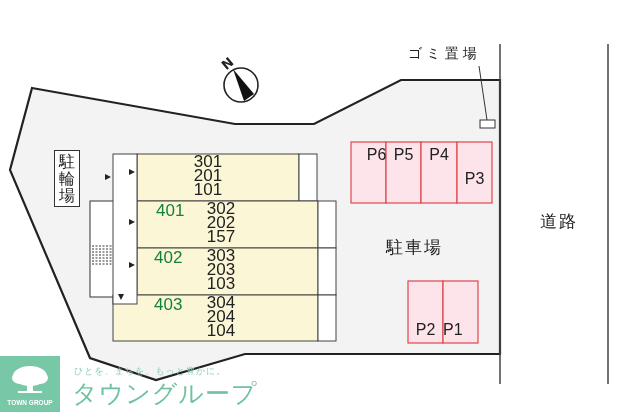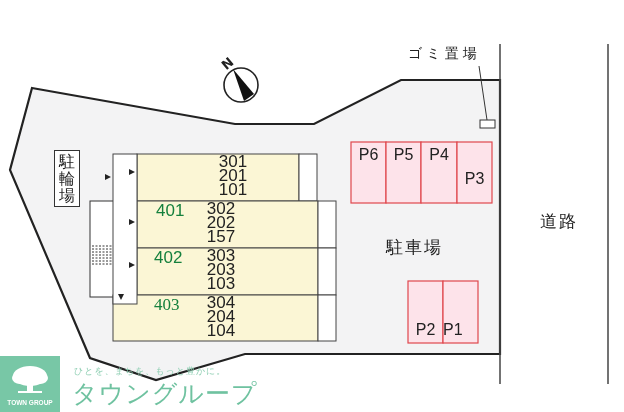"301" div.abs { left: 208px -> 183px }
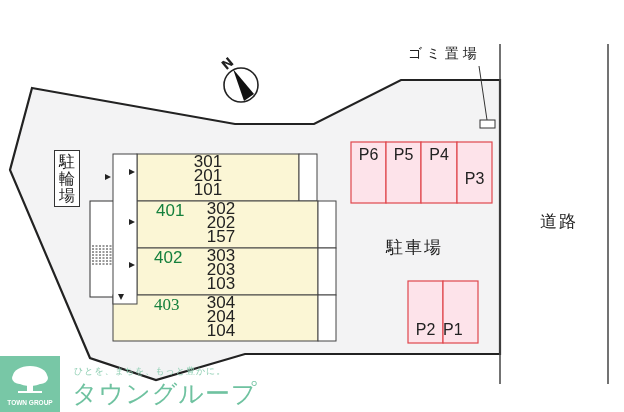"P6" div.abs { padding-left: none -> 8px }
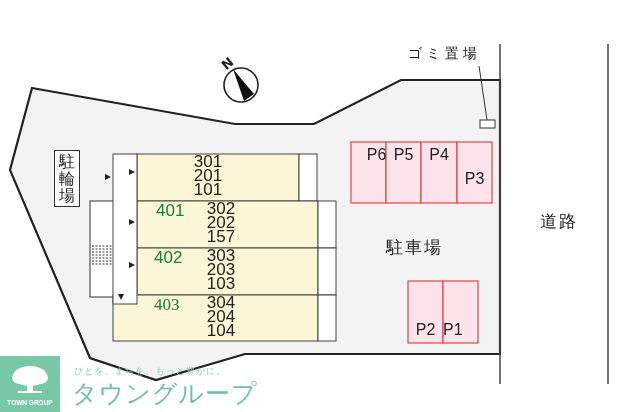"403" div.abs { font-family: Liberation Serif, serif -> none }
